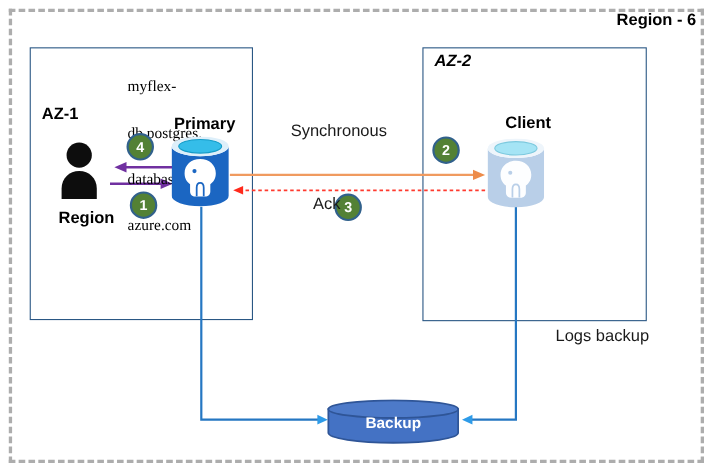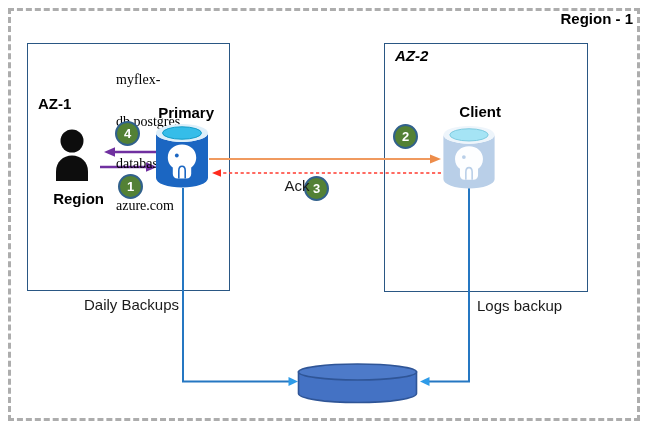"Region - 1" div.abs { text: 1 -> 6 }
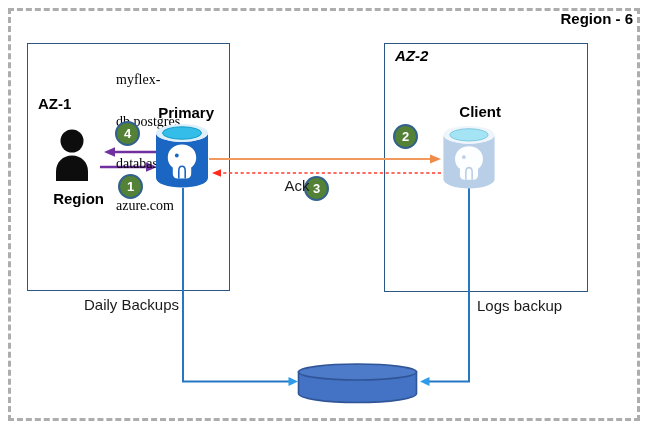"Synchronous" div { html: none -> <div>Synchronous</div> }
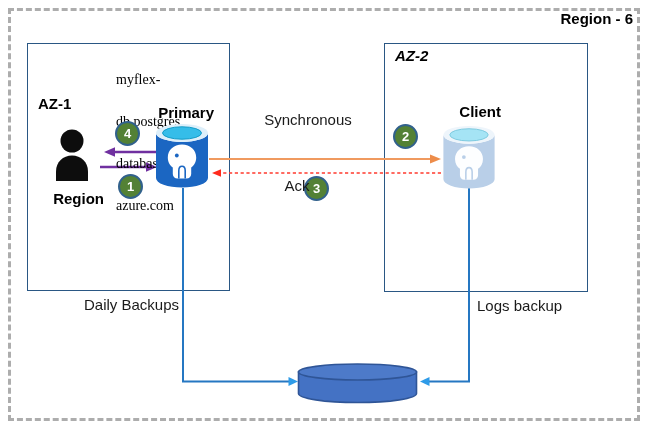"Daily Backups" div.abs { html: <div>Daily Backups</div> -> none }
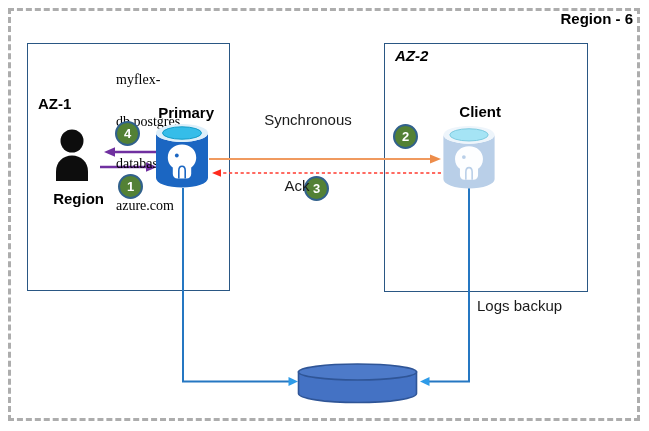"Logs backup" .logs-backup-label { left: 477px -> 505px }
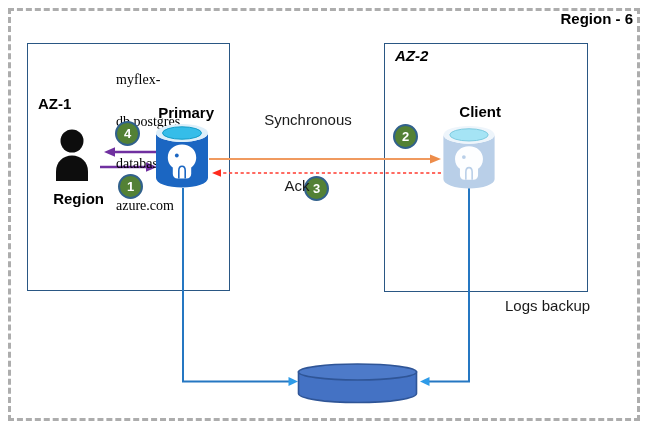"Backup" div.abs { html: none -> <div>Backup</div> }
